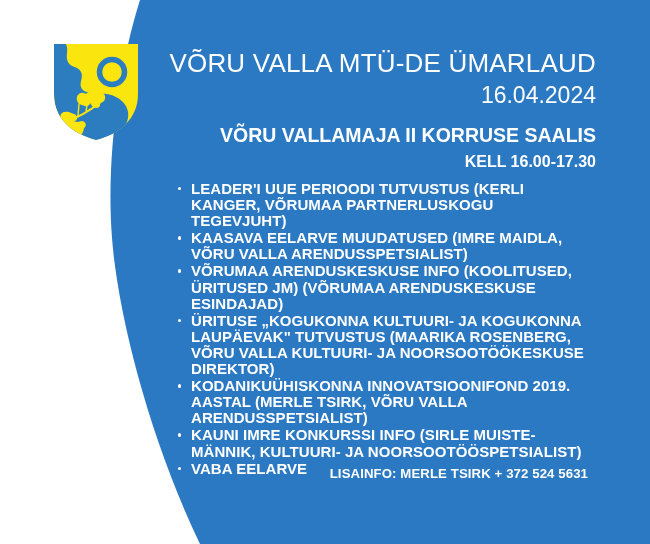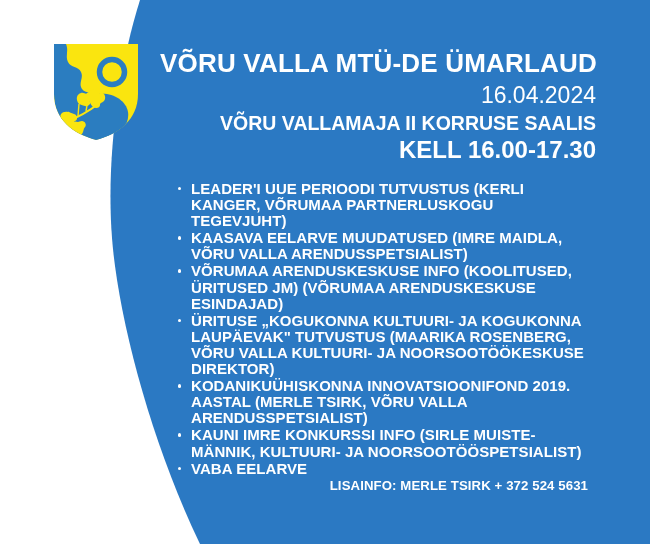"VÕRU VALLA MTÜ-DE ÜMARLAUD" .h-line1 { font-weight: bold -> normal }
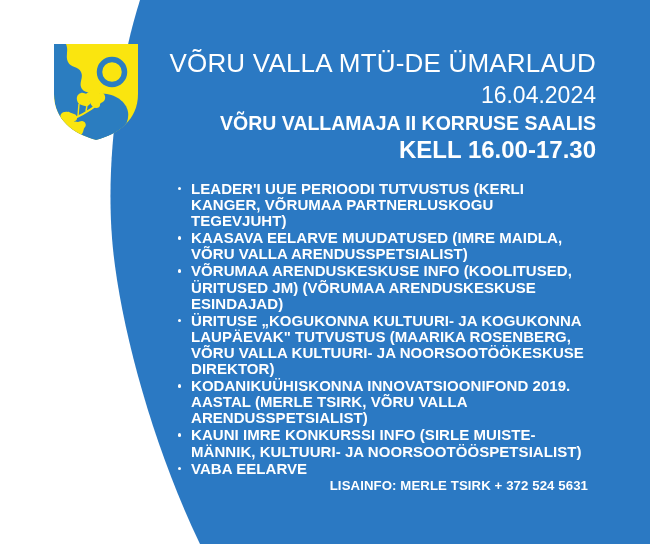"VÕRU VALLAMAJA II KORRUSE SAALIS" .h-line3 { margin-top: none -> 12px }
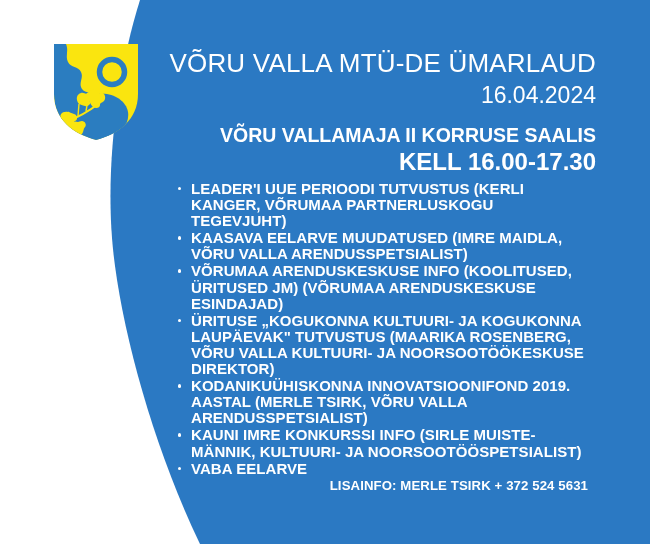"KELL 16.00-17.30" .h-line4 { font-size: 24px -> 16px }
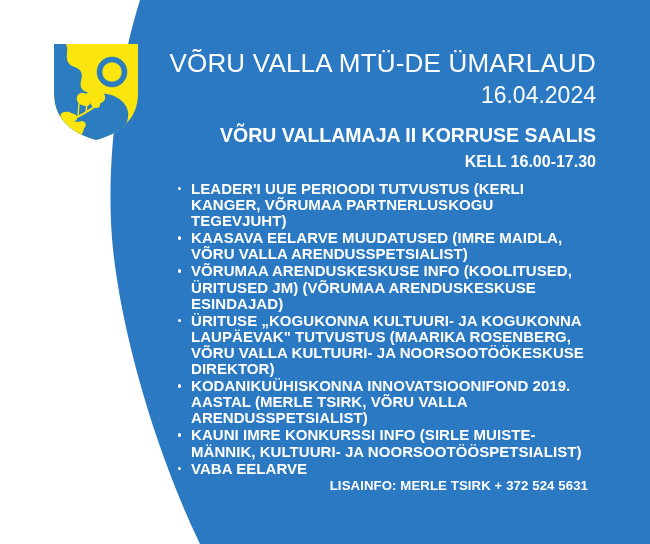"LISAINFO: MERLE TSIRK + 372" #footer { top: 478px -> 466px }
